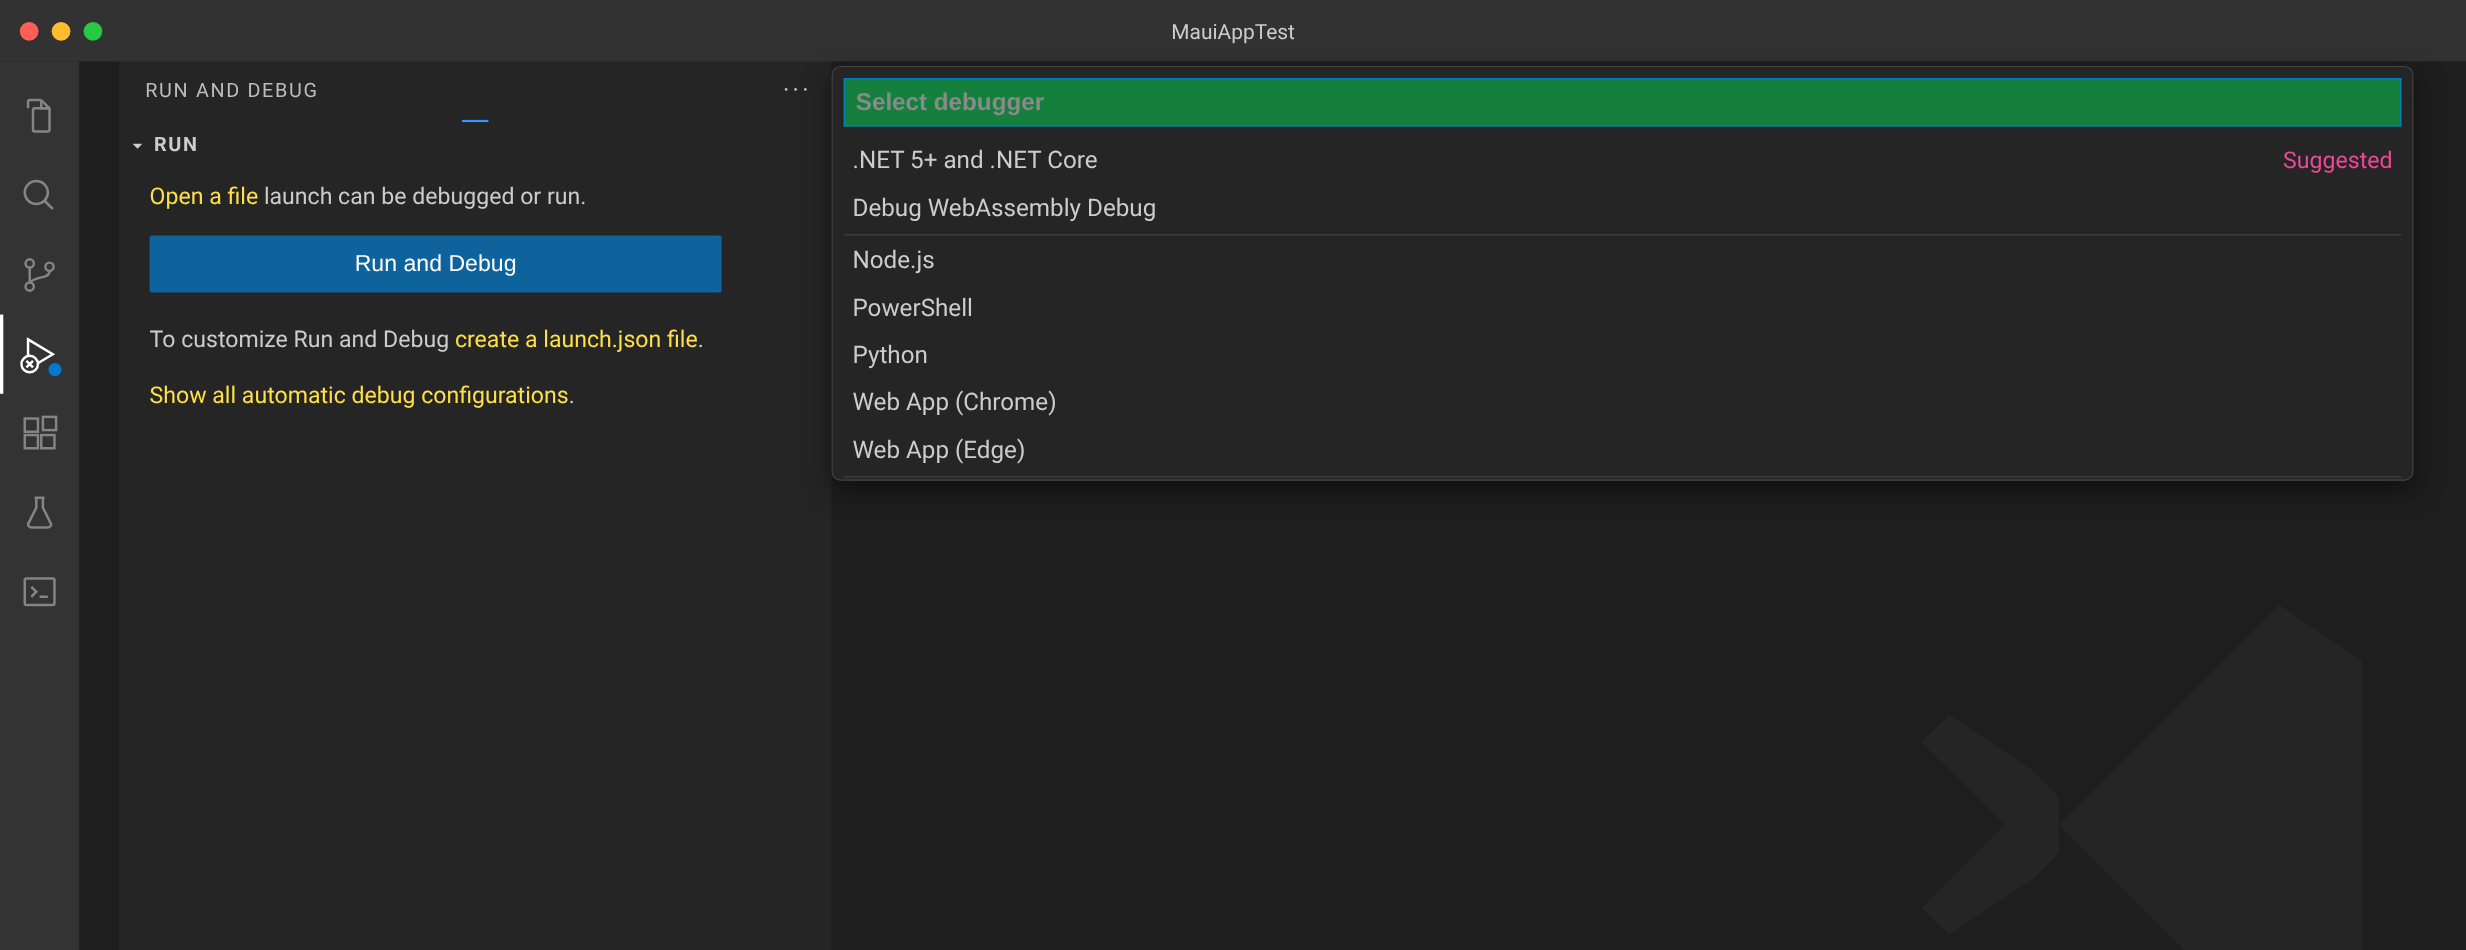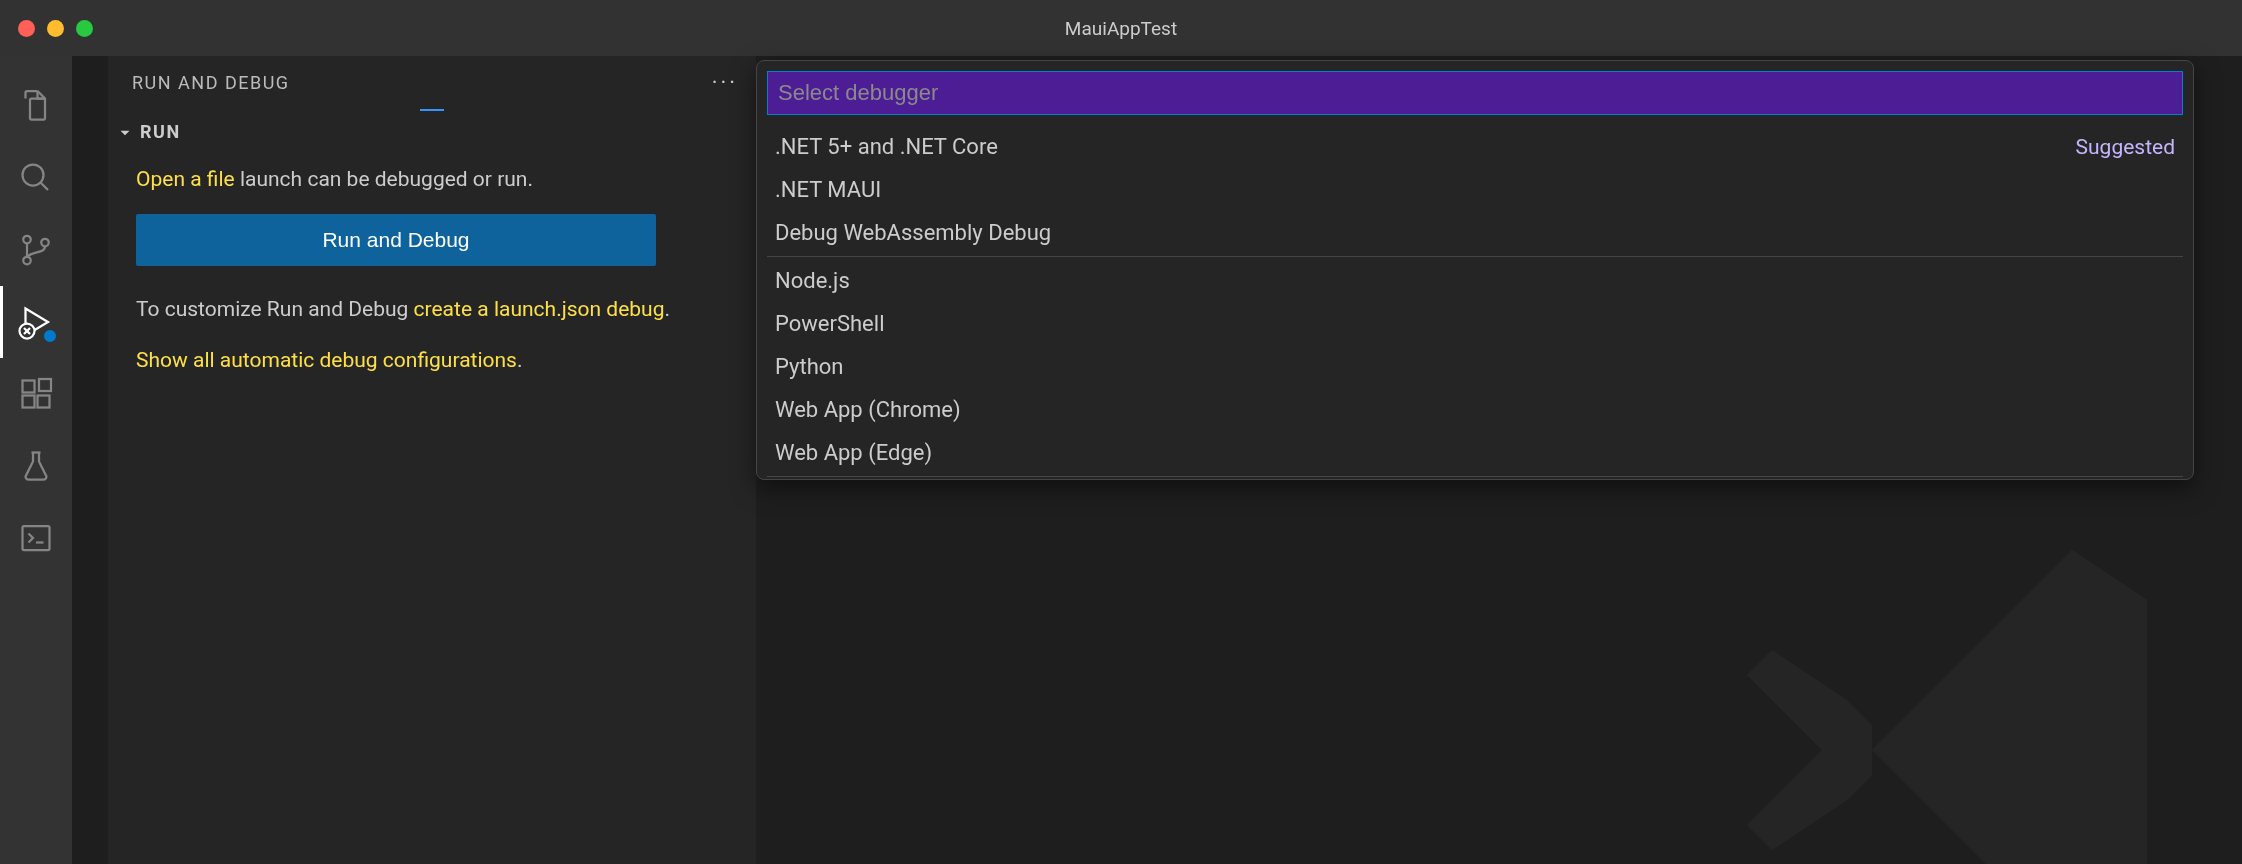"Select debugger" .qp-input { background: #4c1d95 -> #15803d; font-weight: none -> bold }
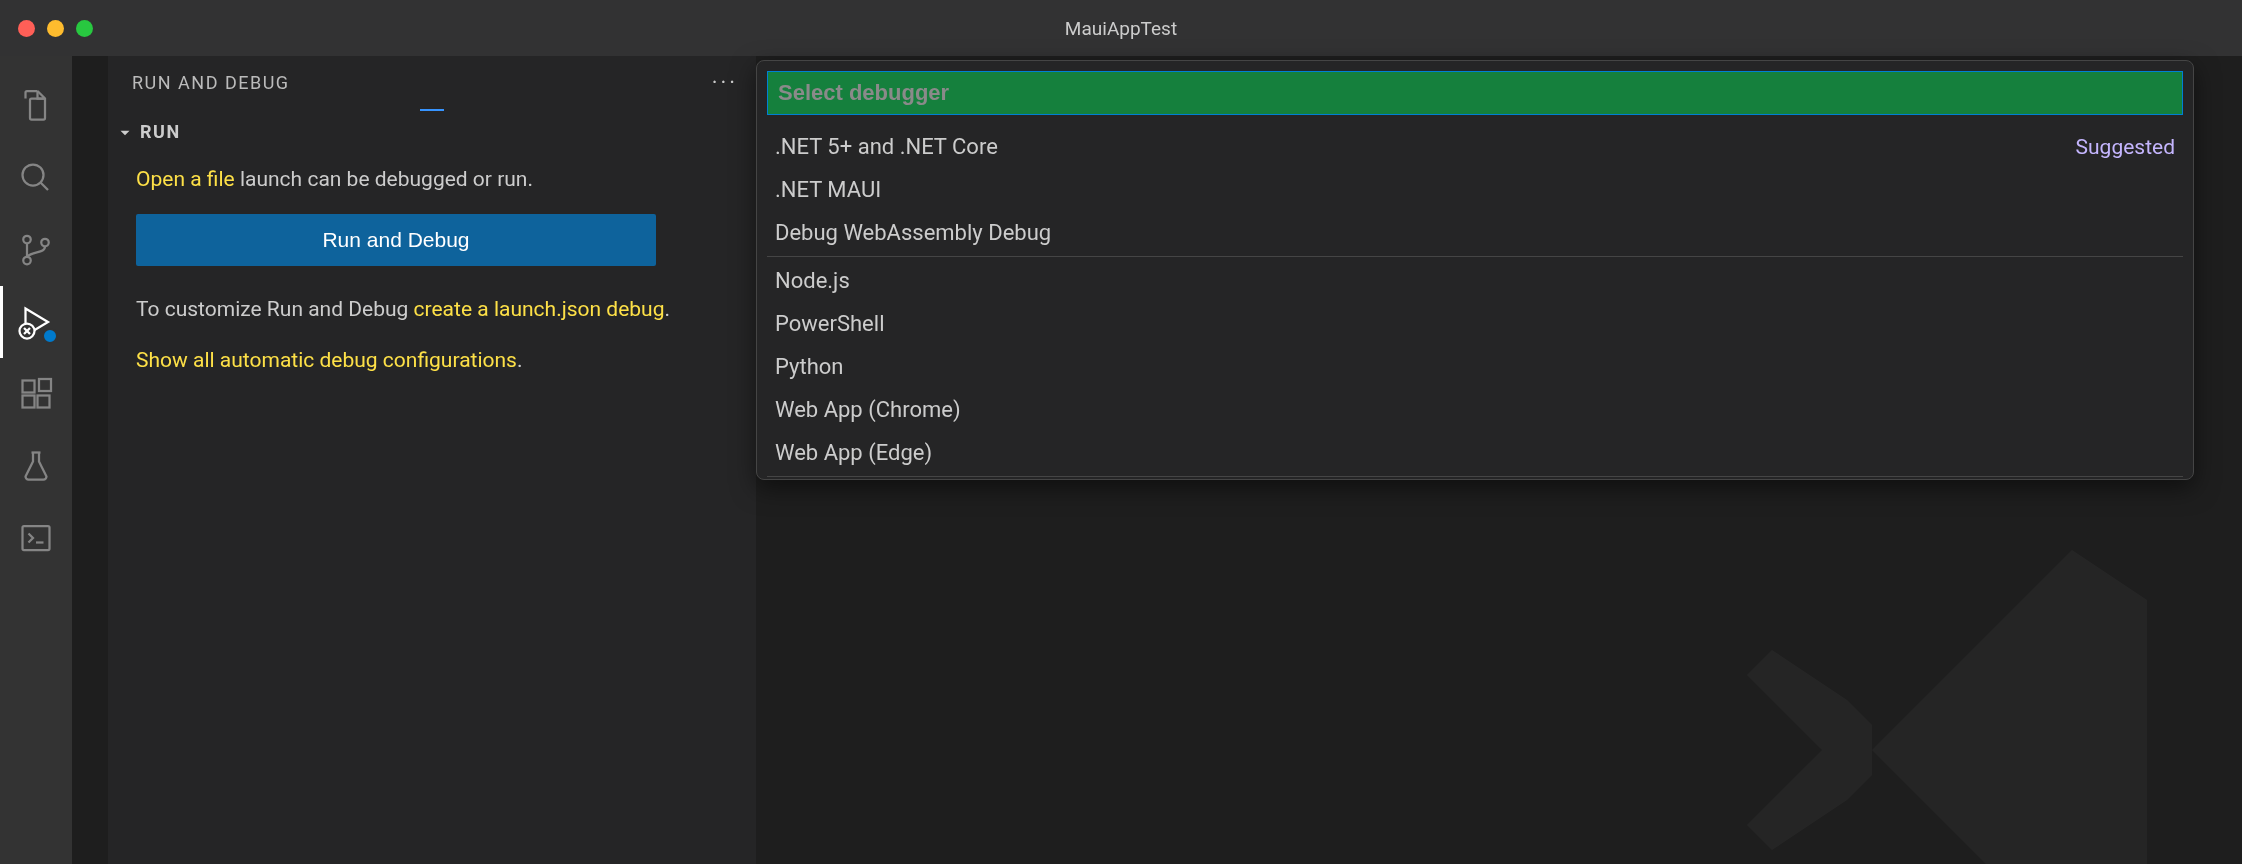"Suggested" .qp-suggested { color: #c4b5fd -> #ec4899 }
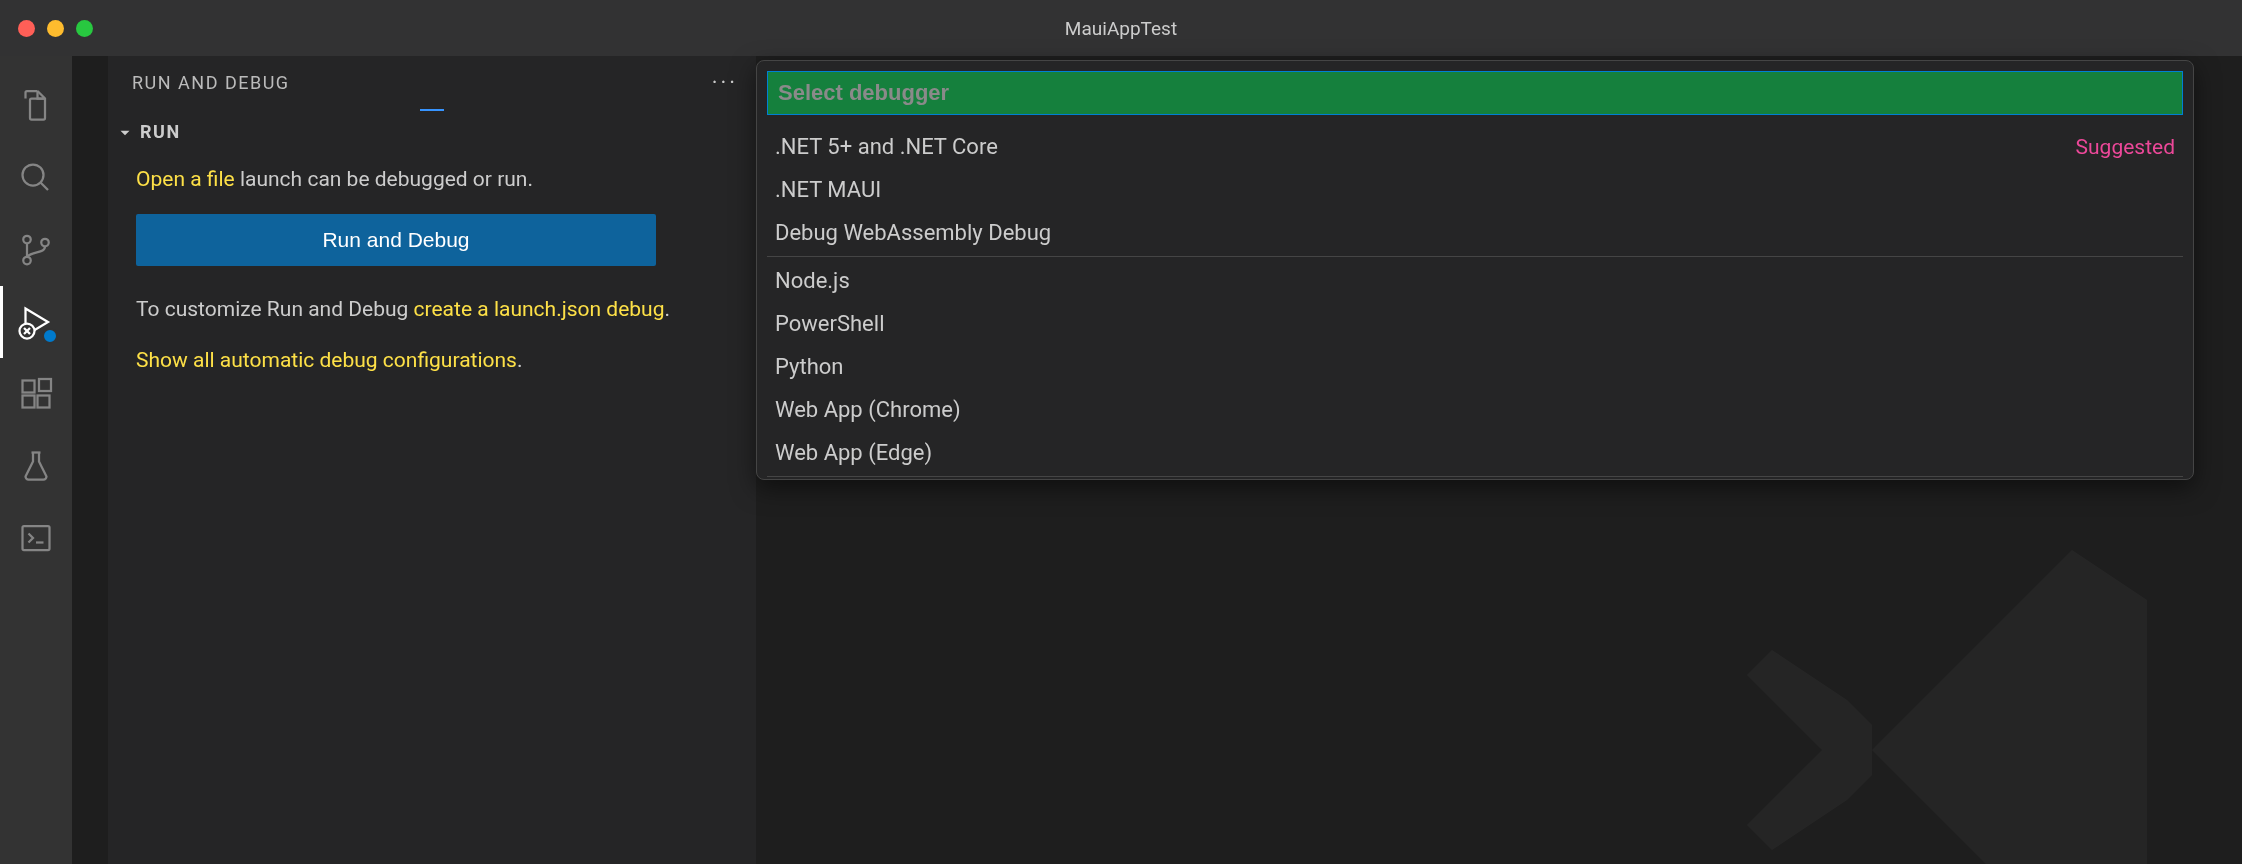".NET MAUI" div.qp-item { html: <div> <span>.NET MAUI</span> </div> -> none }
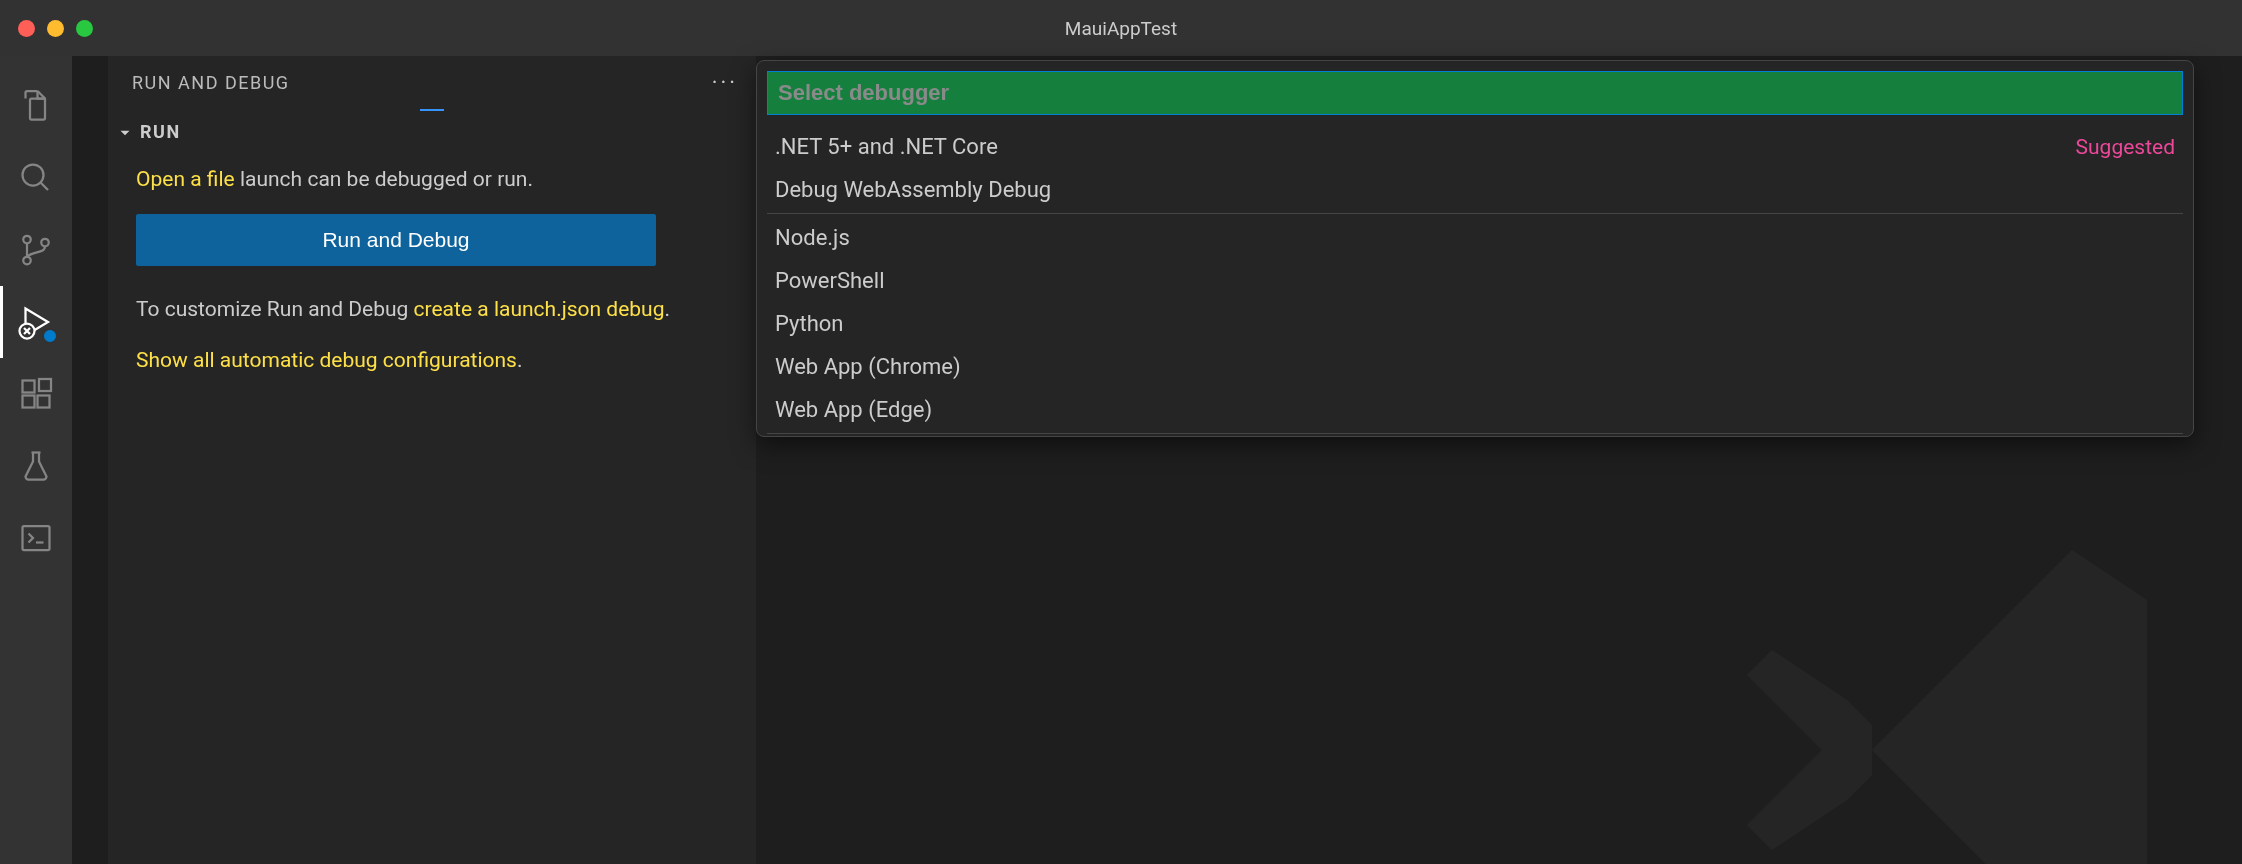"create a launch.json debug" span.link { text: debug -> file }
